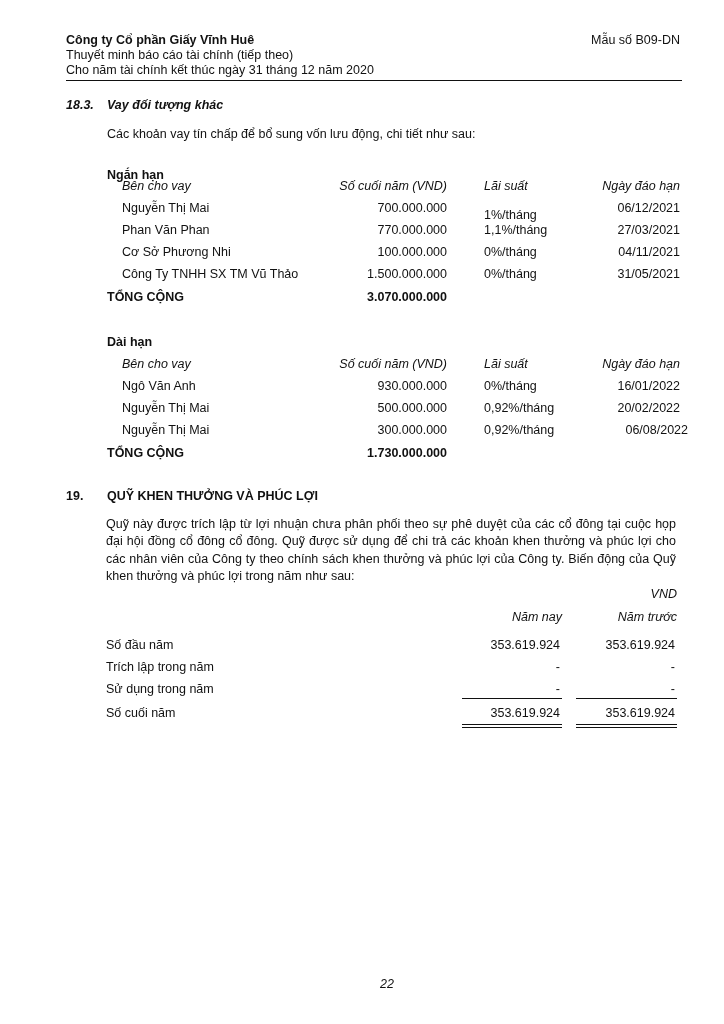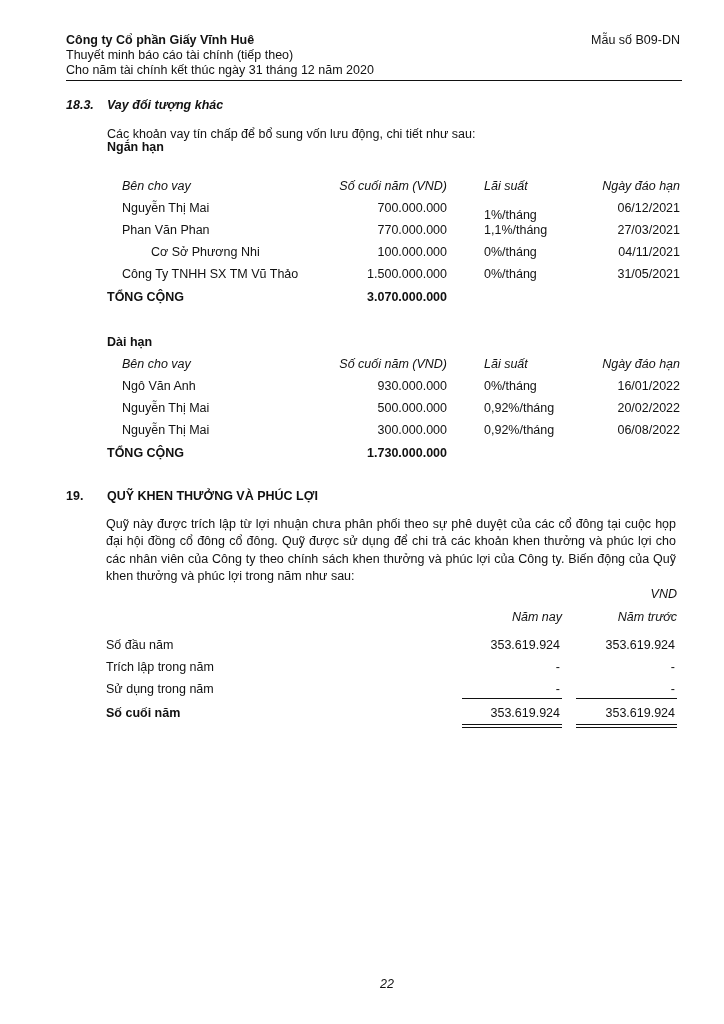"Ngắn hạn" div.abs { top: 140px -> 168px }
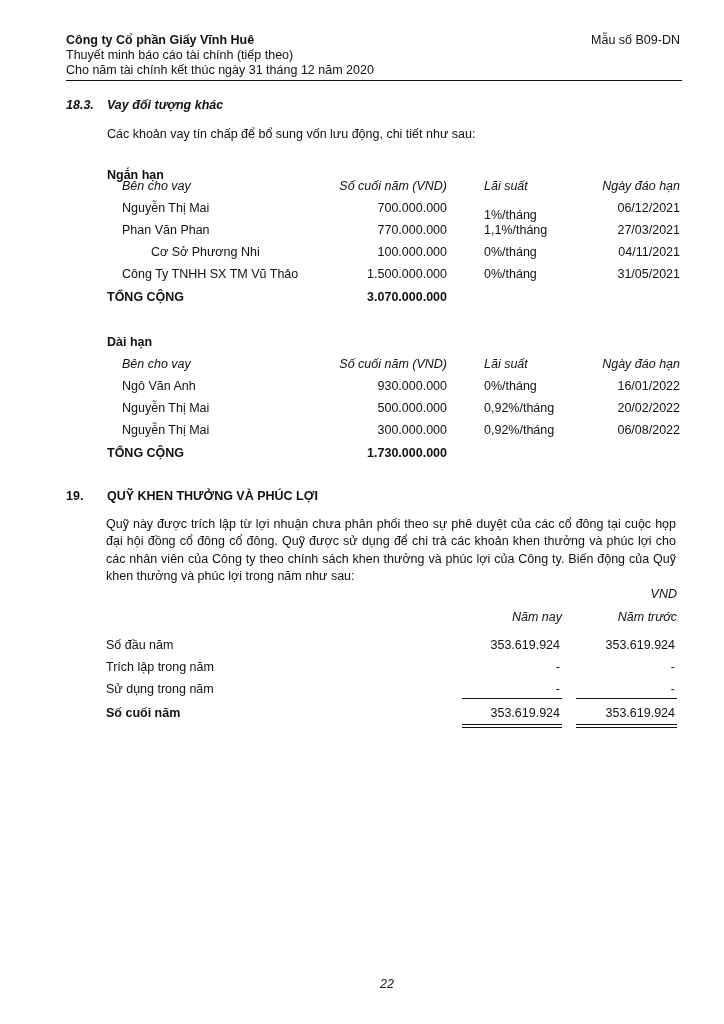"Cơ Sở Phương Nhi" div.abs { margin-left: 29px -> none }
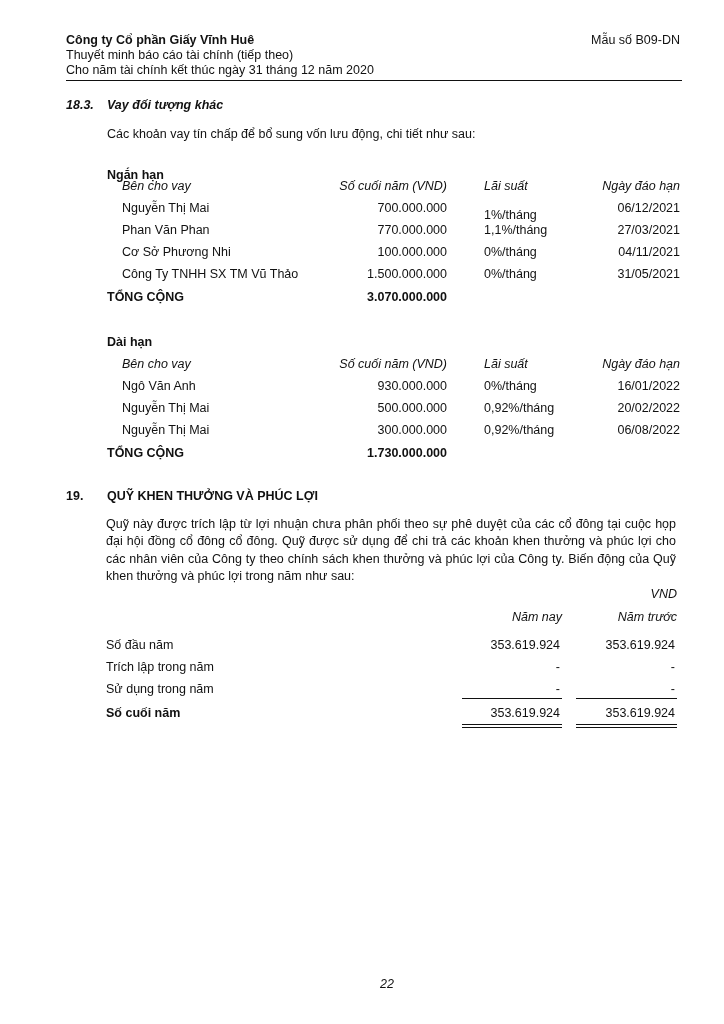"06/08/2022" div.abs { right: 44px -> 36px }
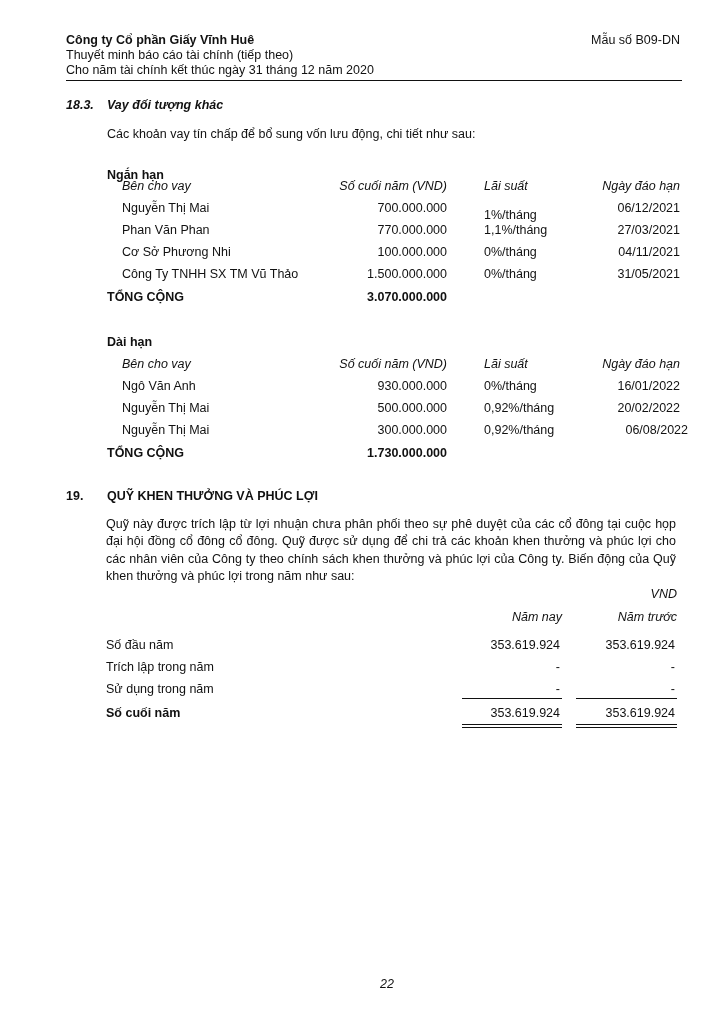"Số cuối năm" div.abs { font-weight: bold -> none }
